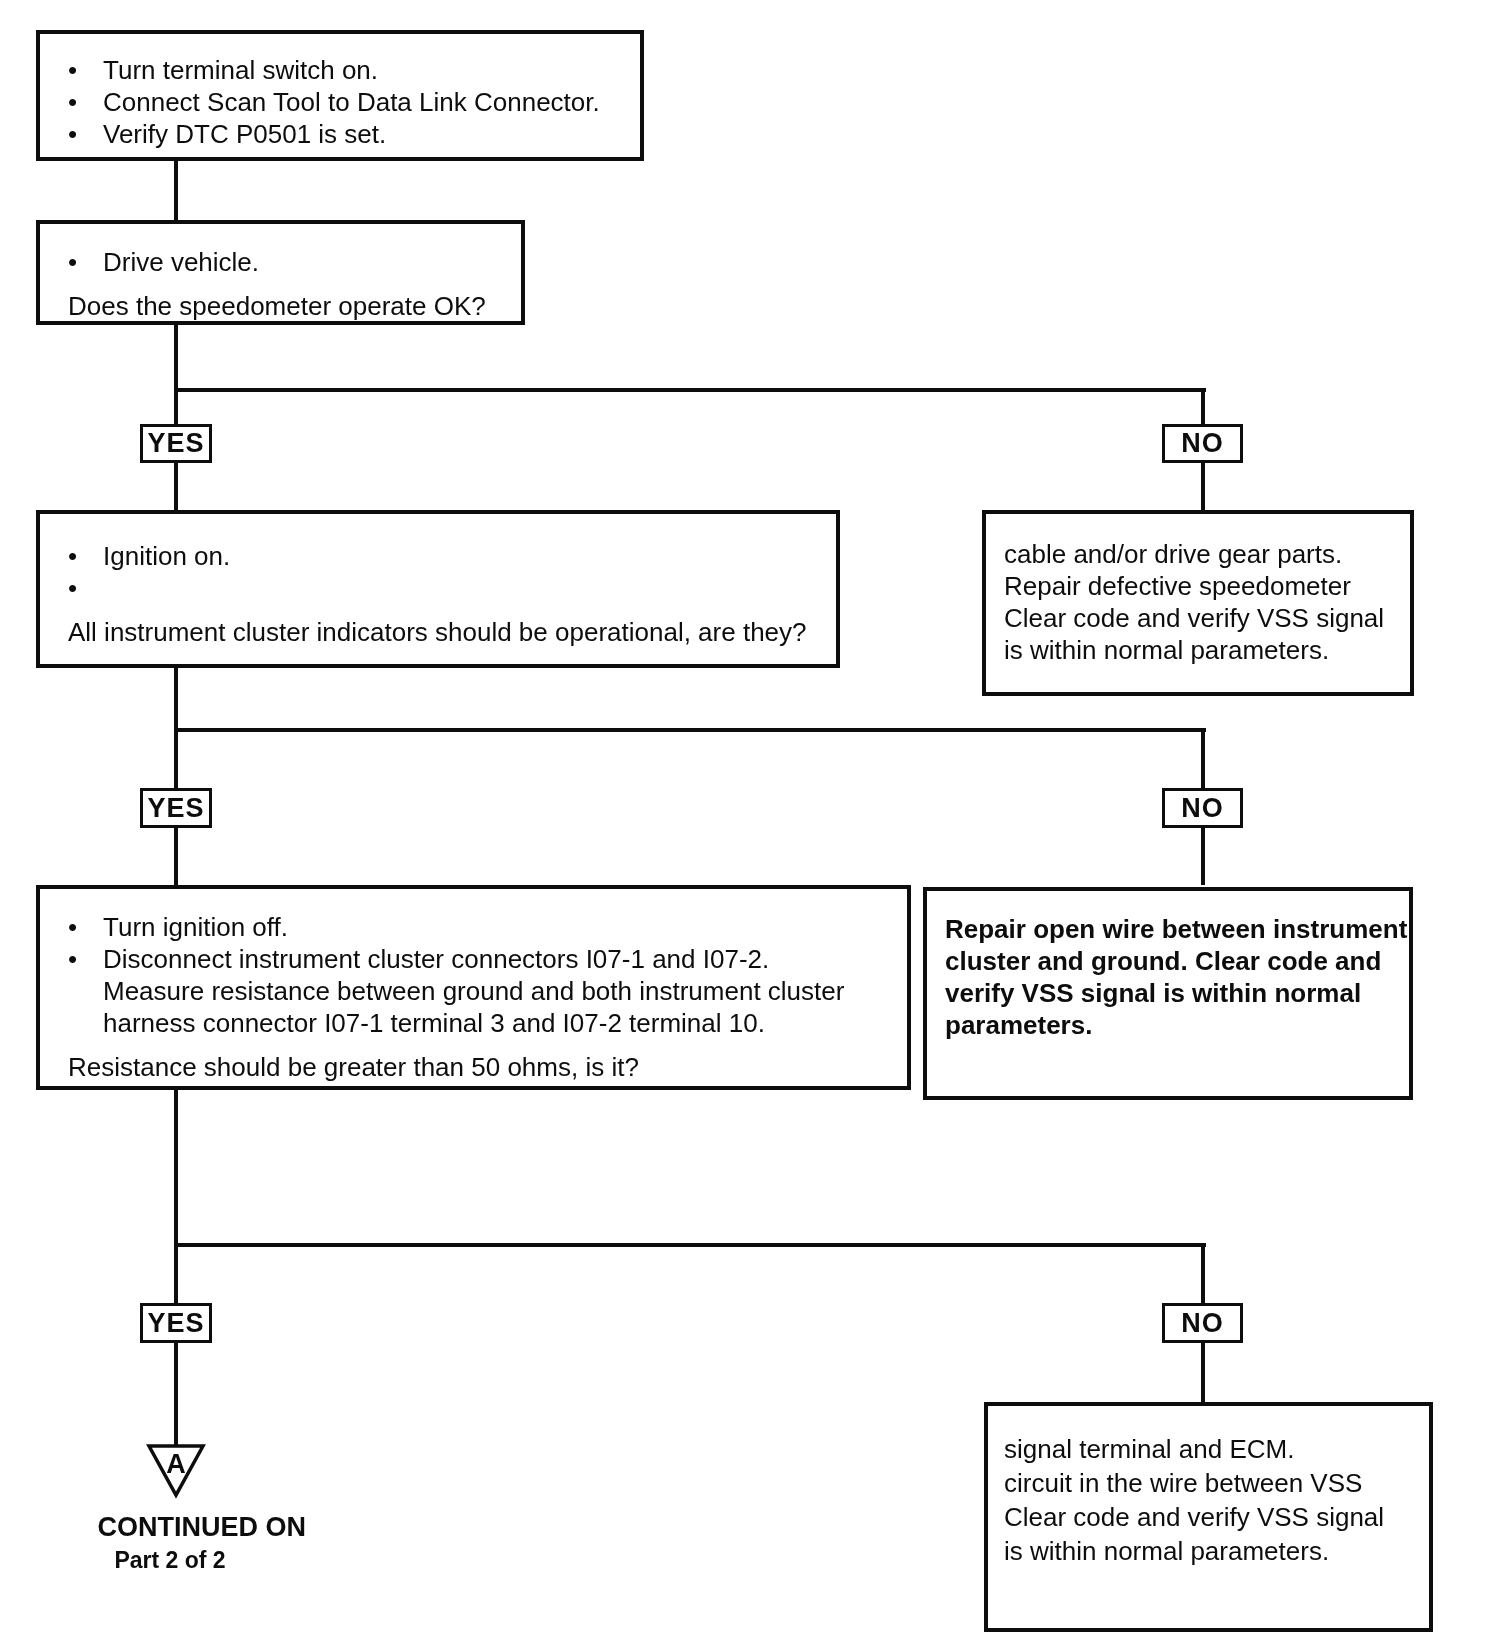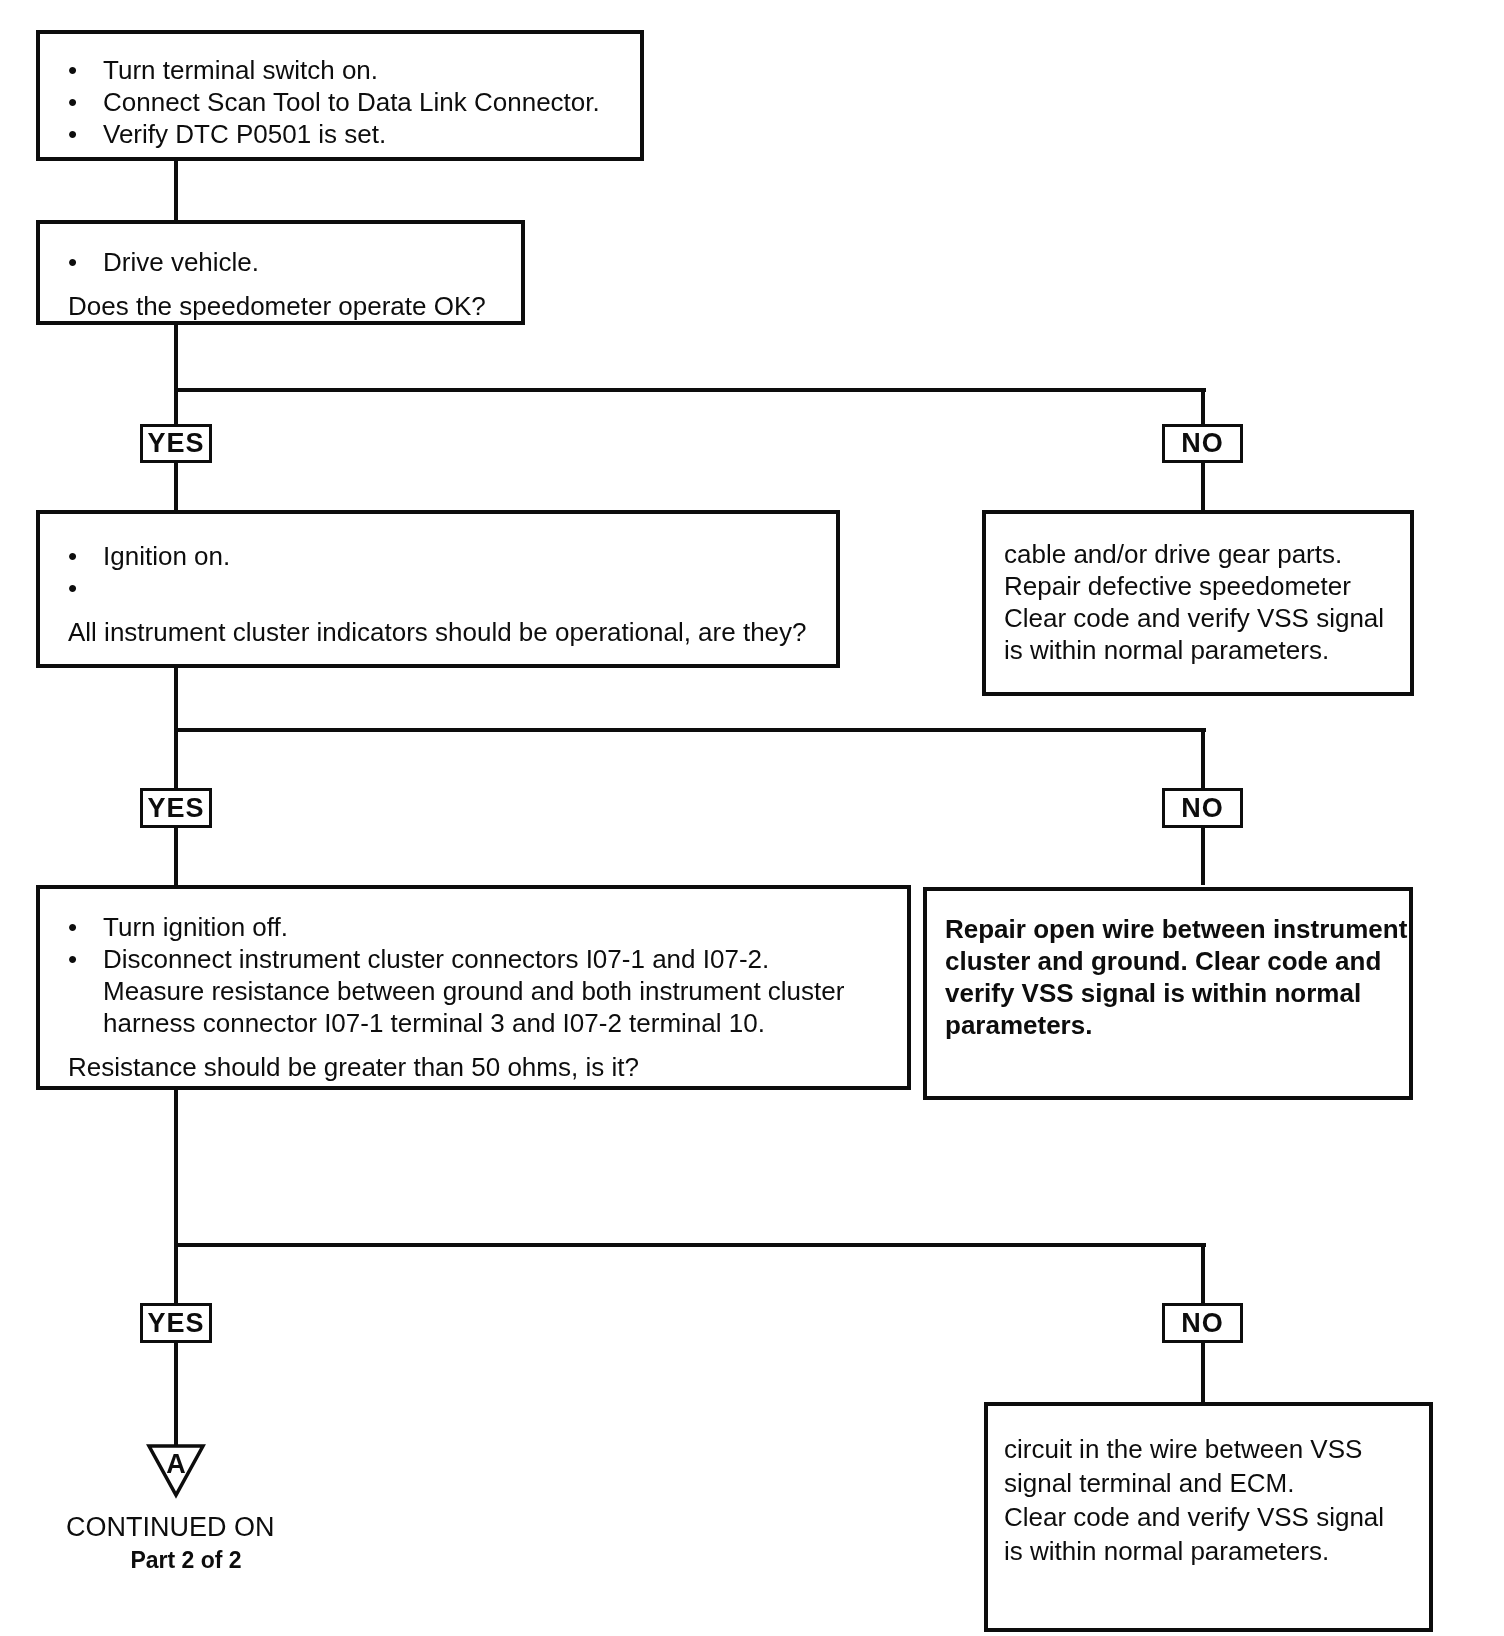"circuit in the wire between" div { order: before "signal terminal and ECM." -> after "signal terminal and ECM." }
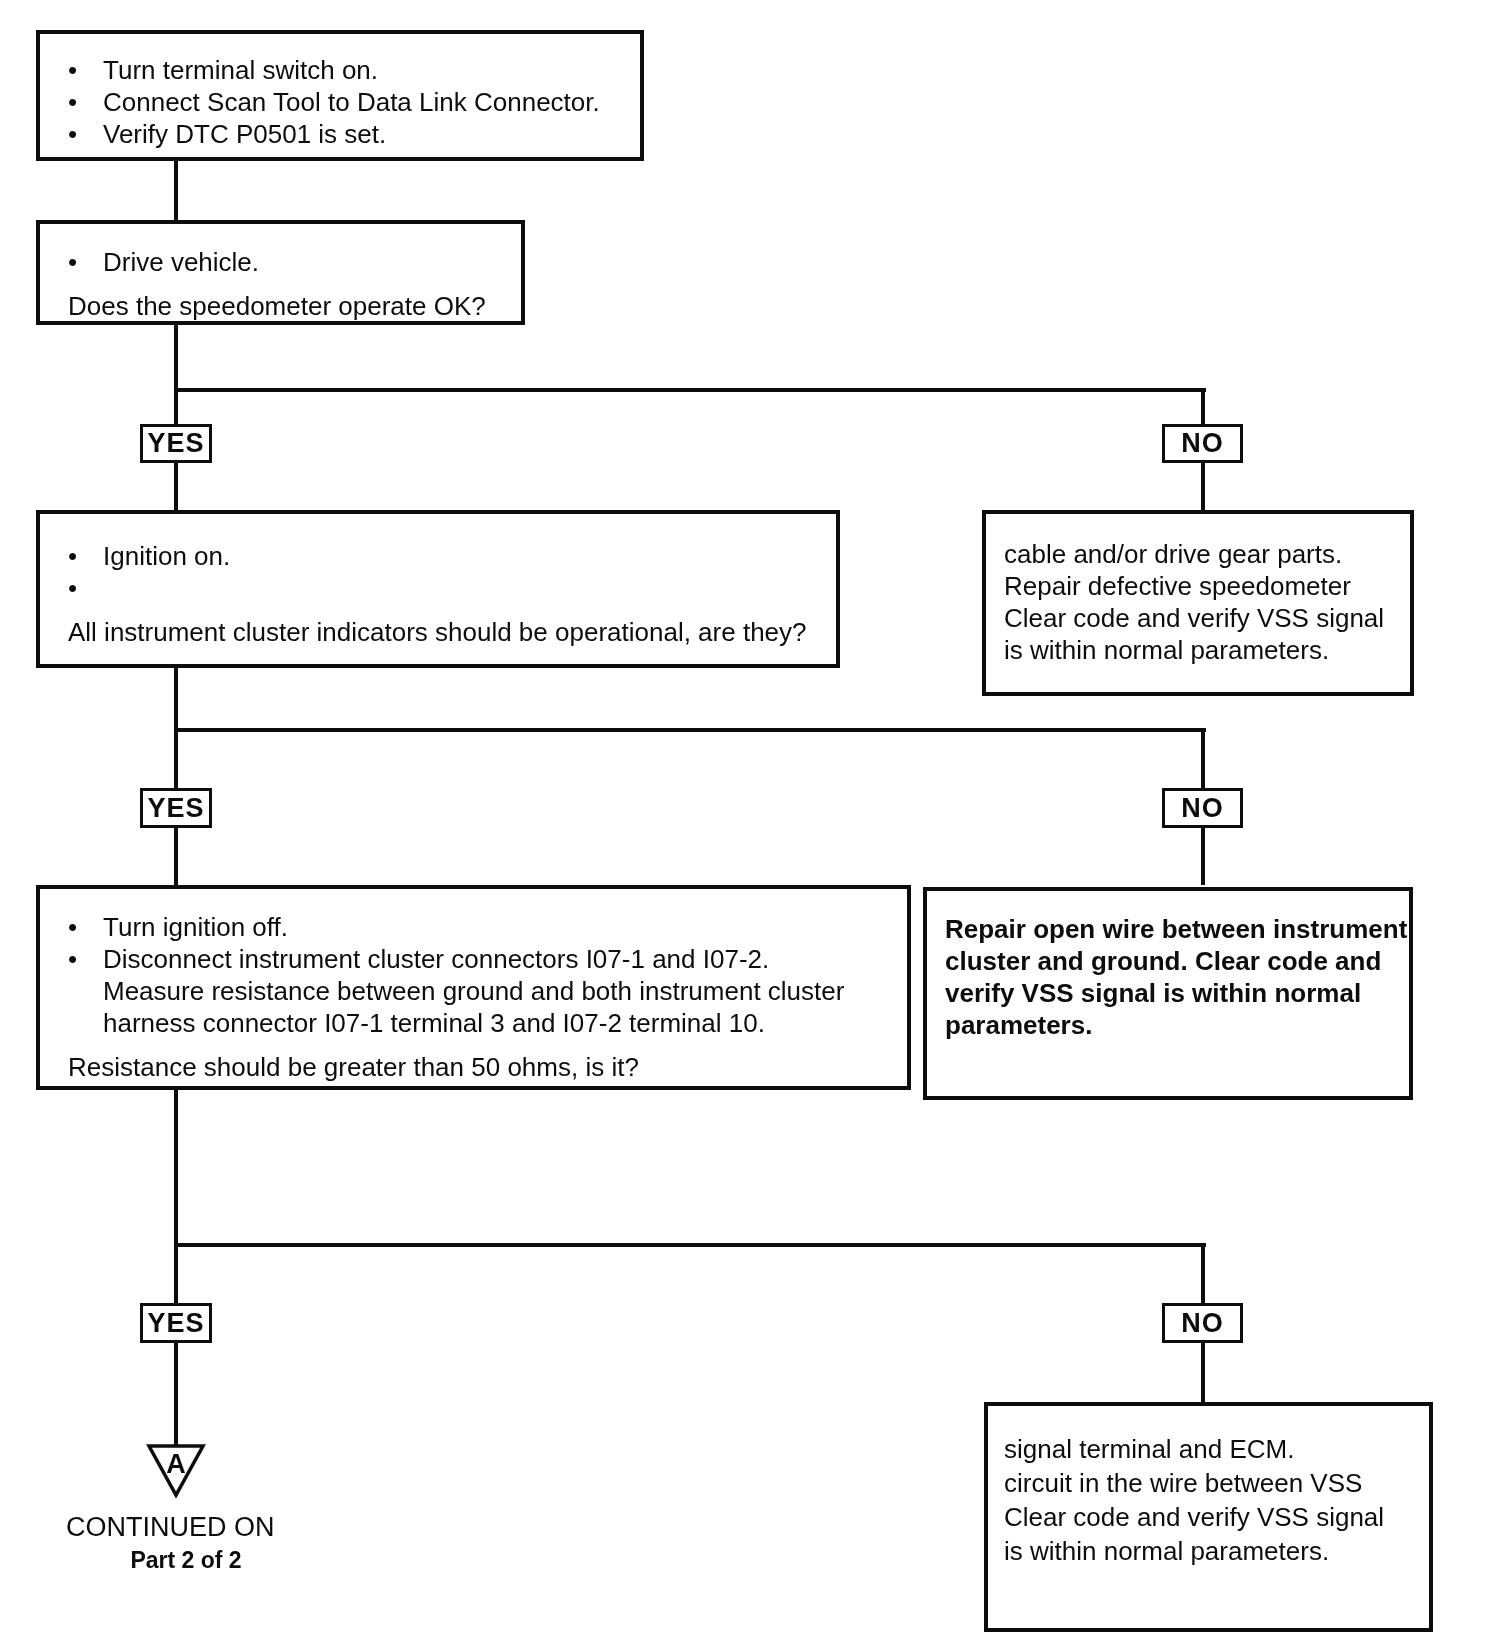"CONTINUED ON" .cap1 { font-weight: 400 -> 700; text-align: left -> right }
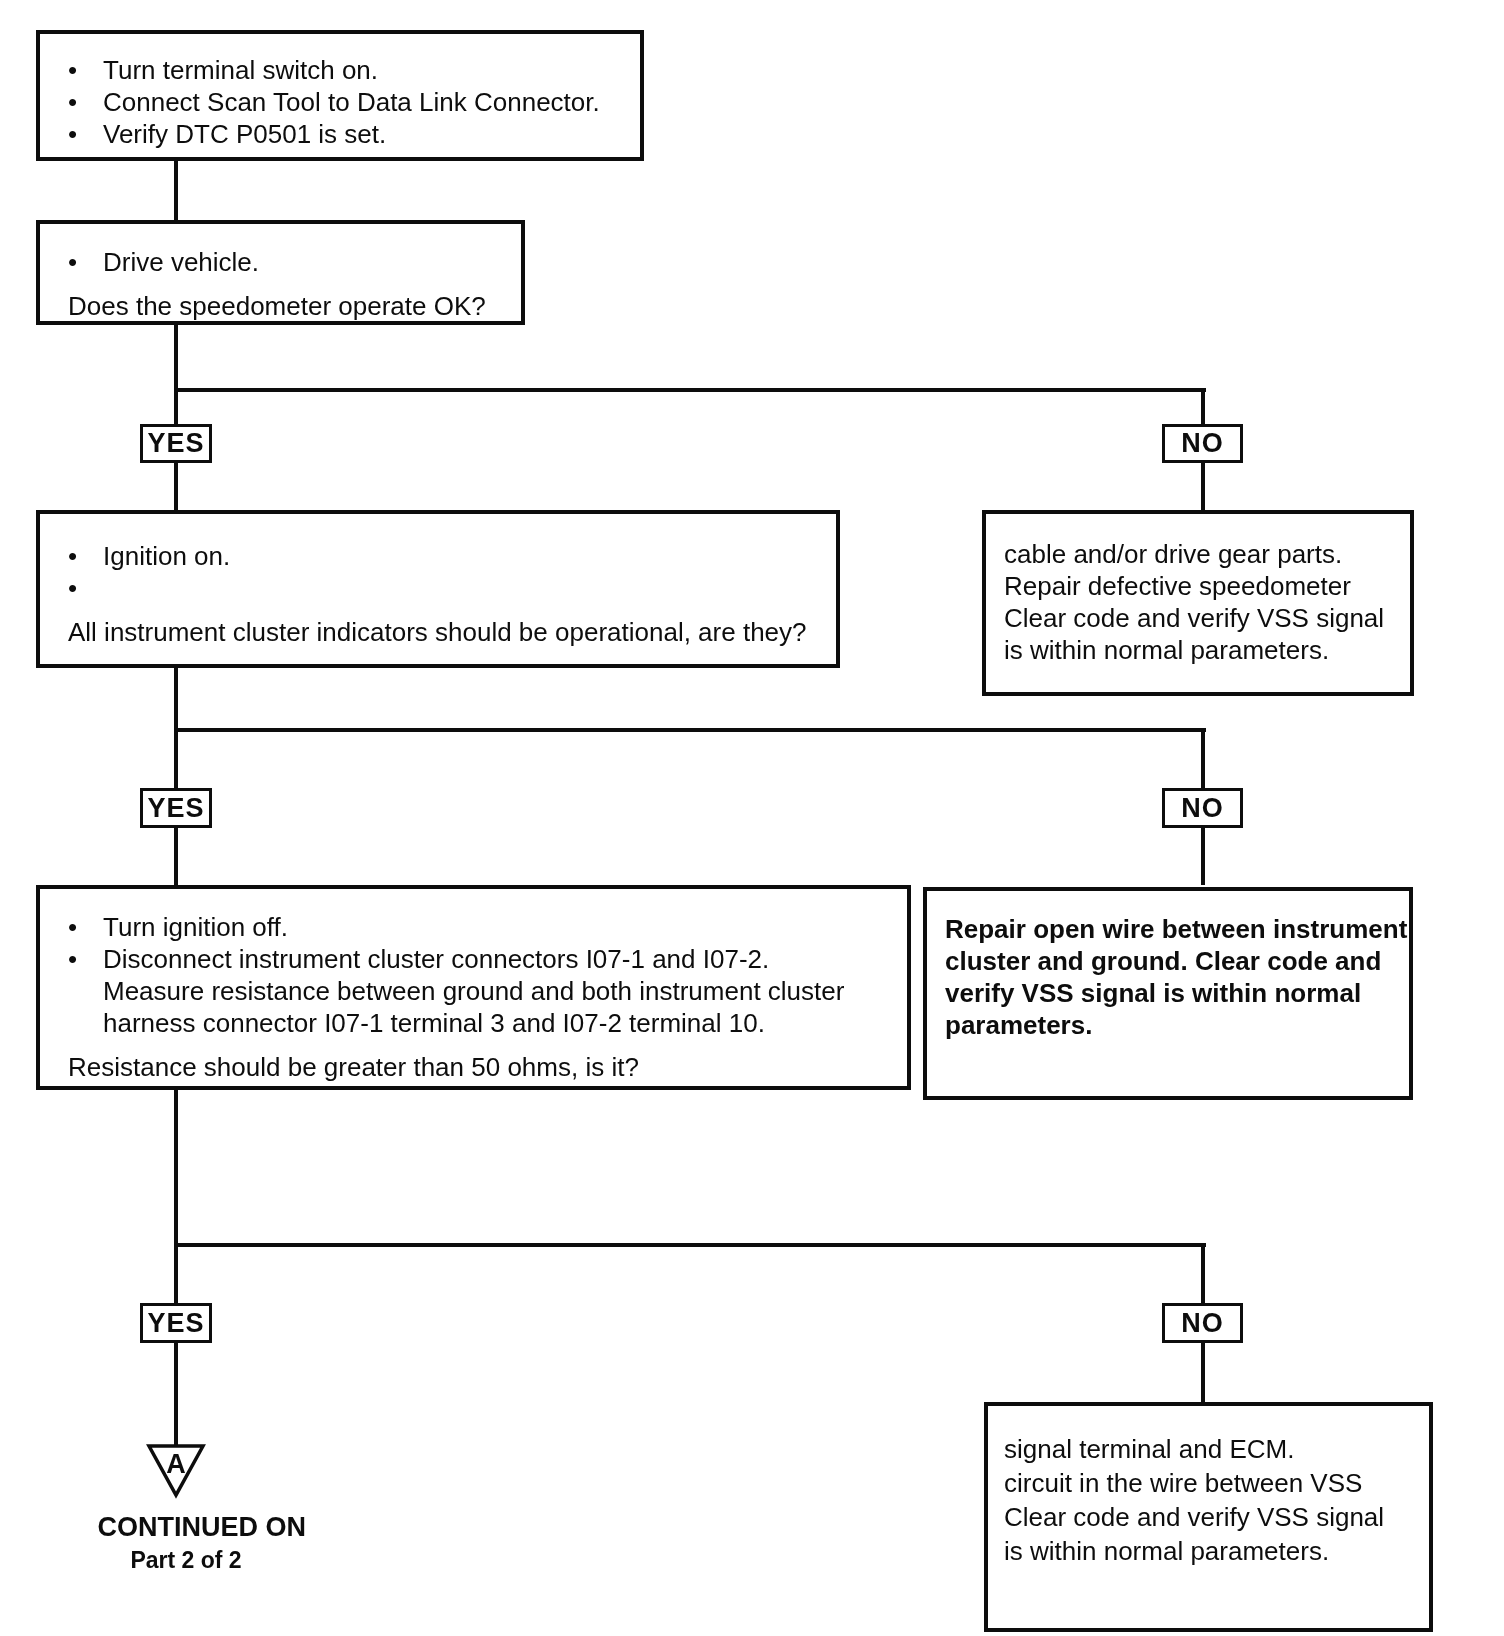"Part 2 of 2" div.cap2 { left: 66px -> 50px }
